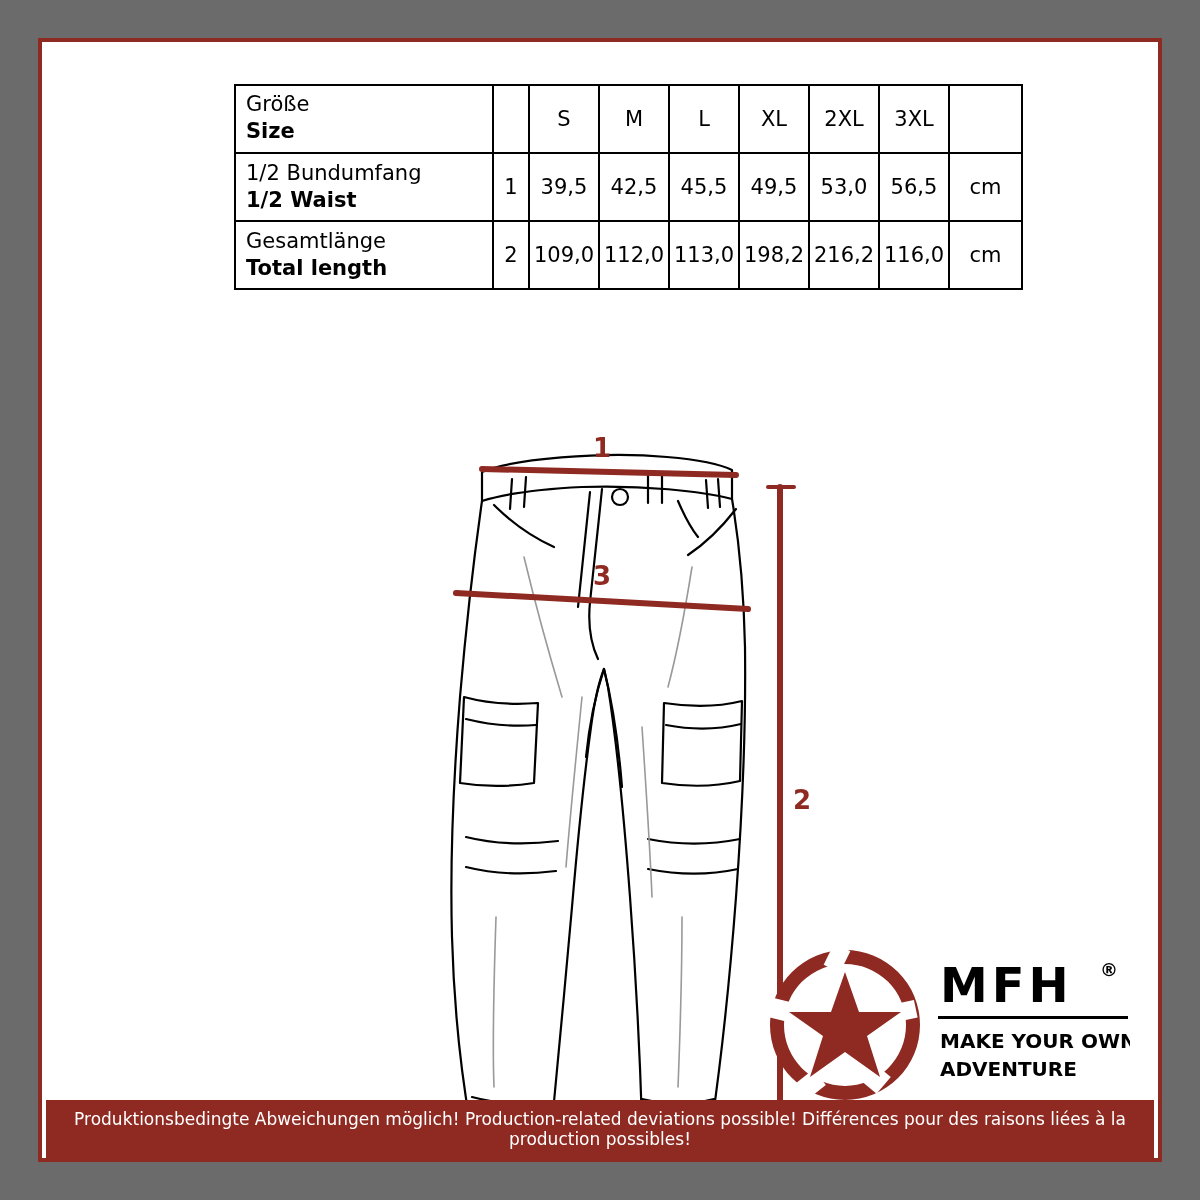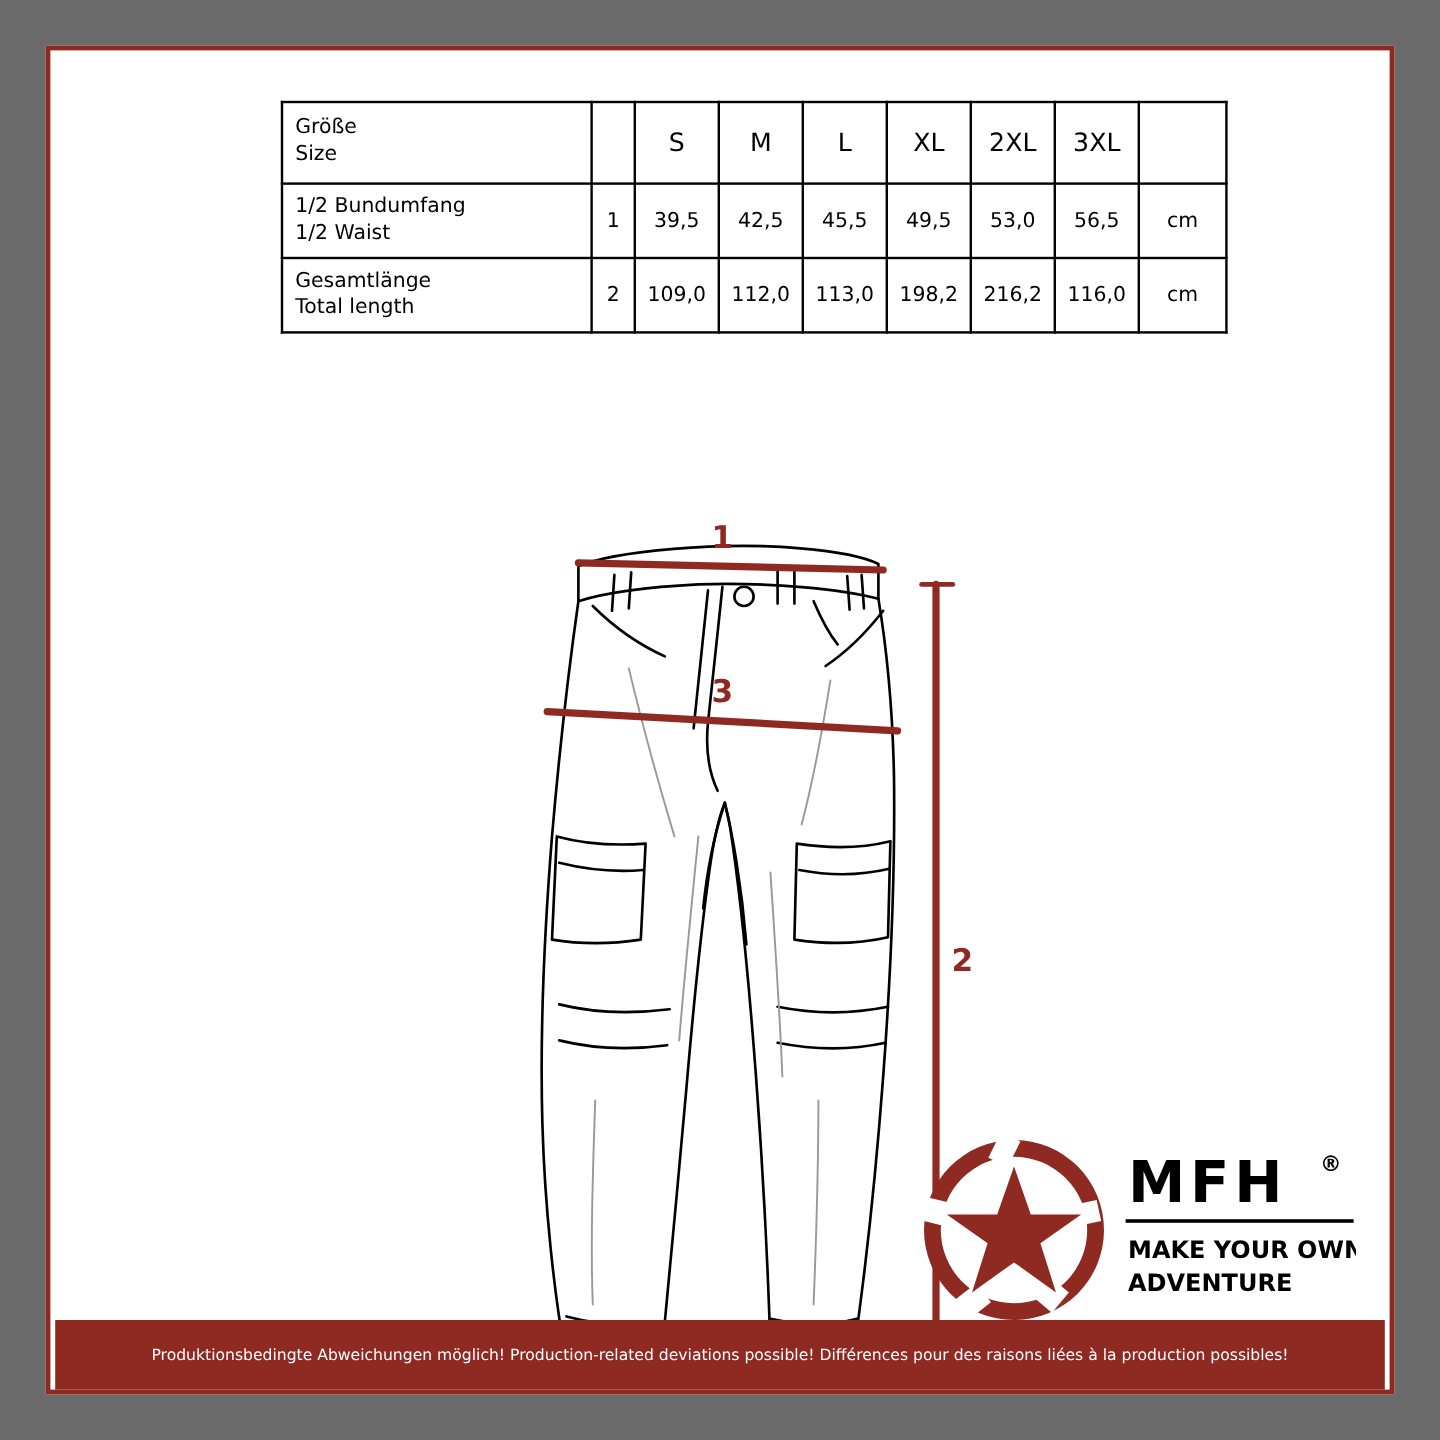"Größe" .size-table td, .size-table th { font-size: 17px -> 21px }
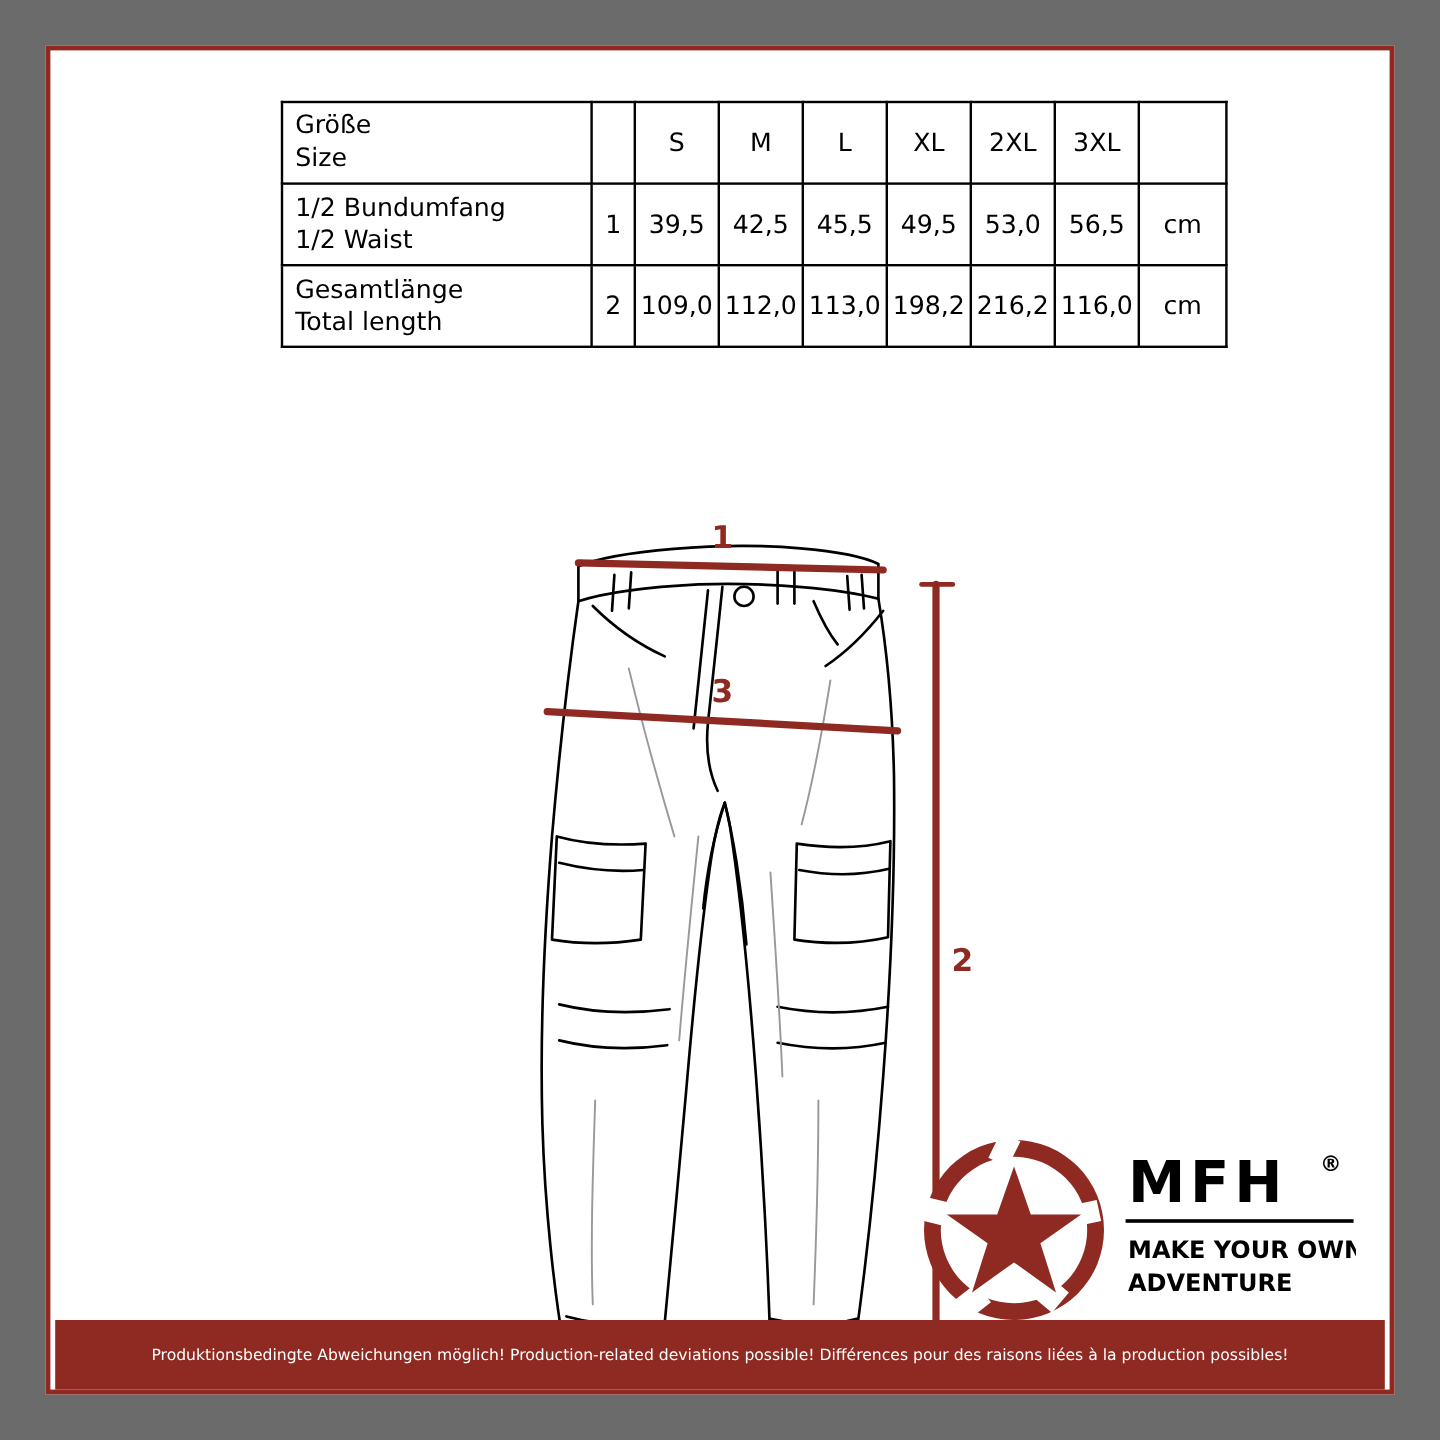"Size" .size-table .lbl .en { font-weight: none -> bold }
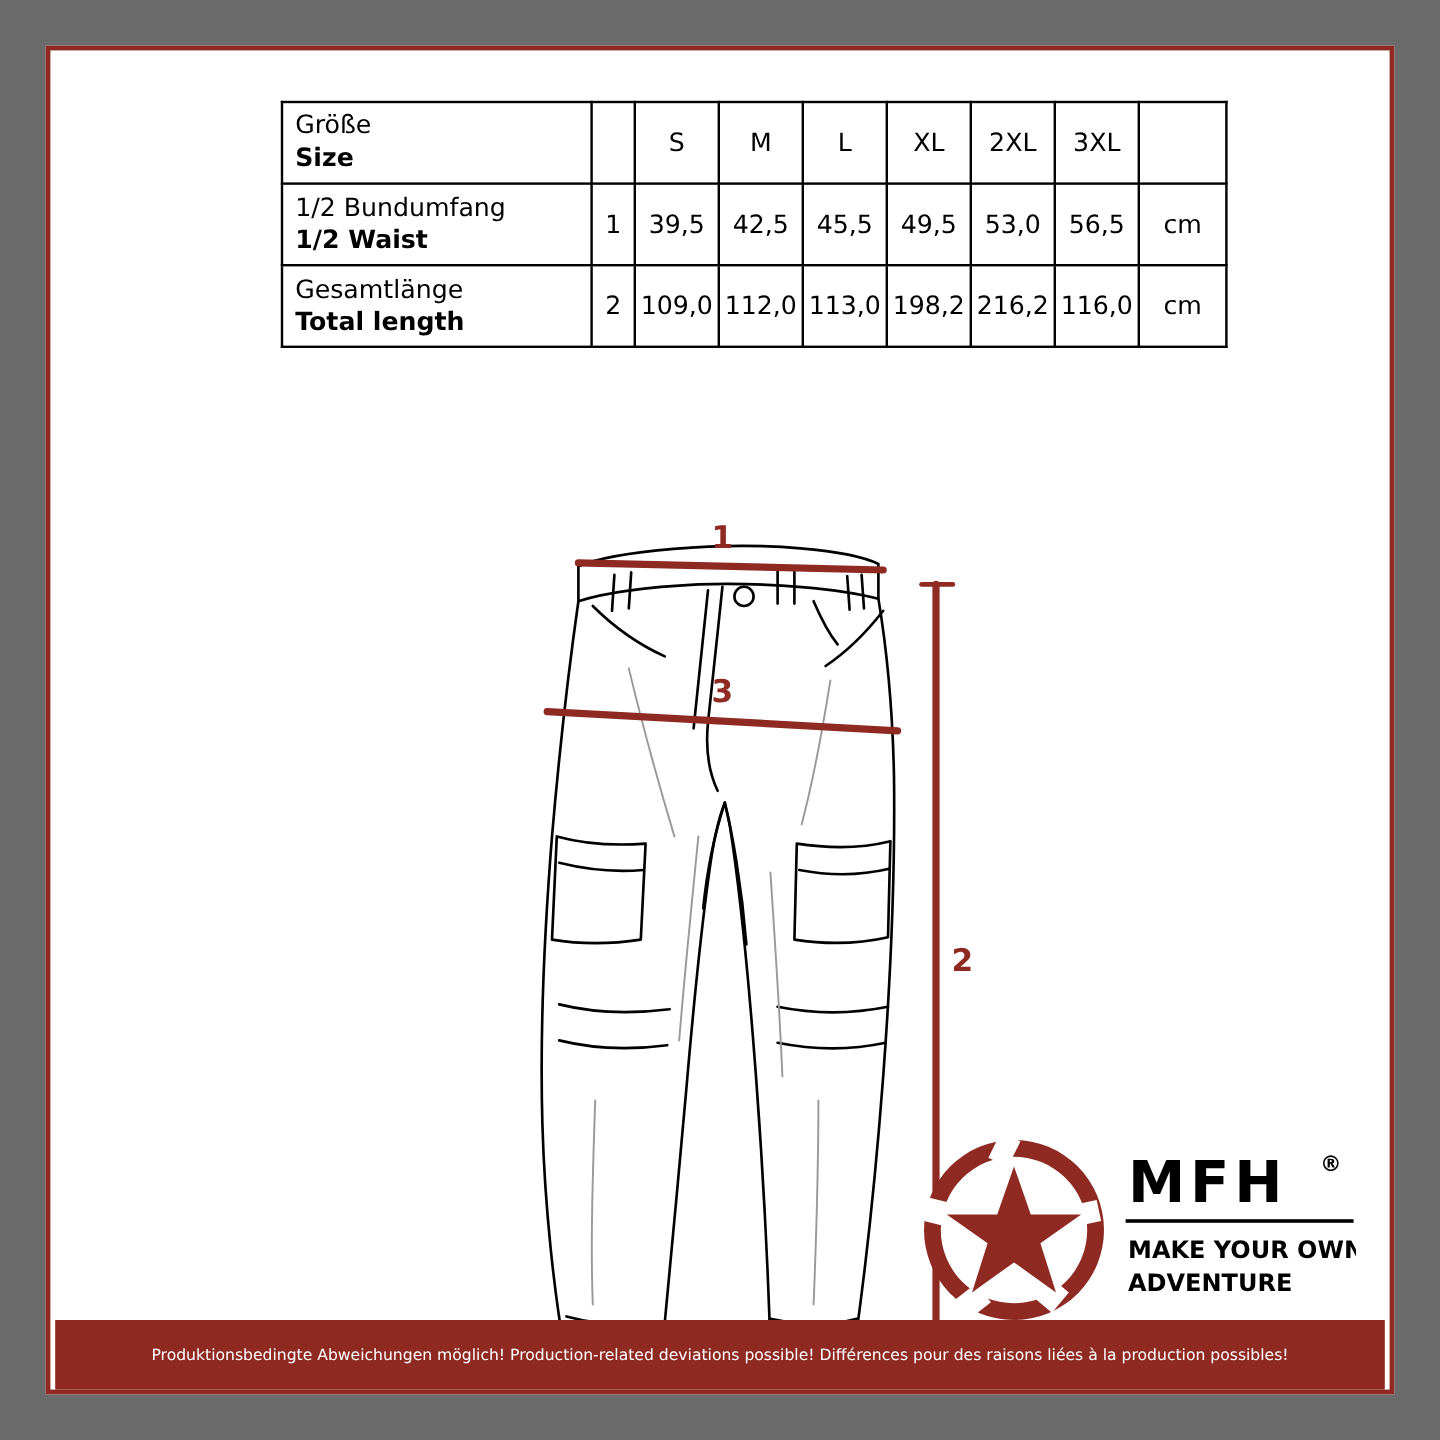"Produktionsbedingte Abweichungen" .footer { font-size: 13px -> 17px }
